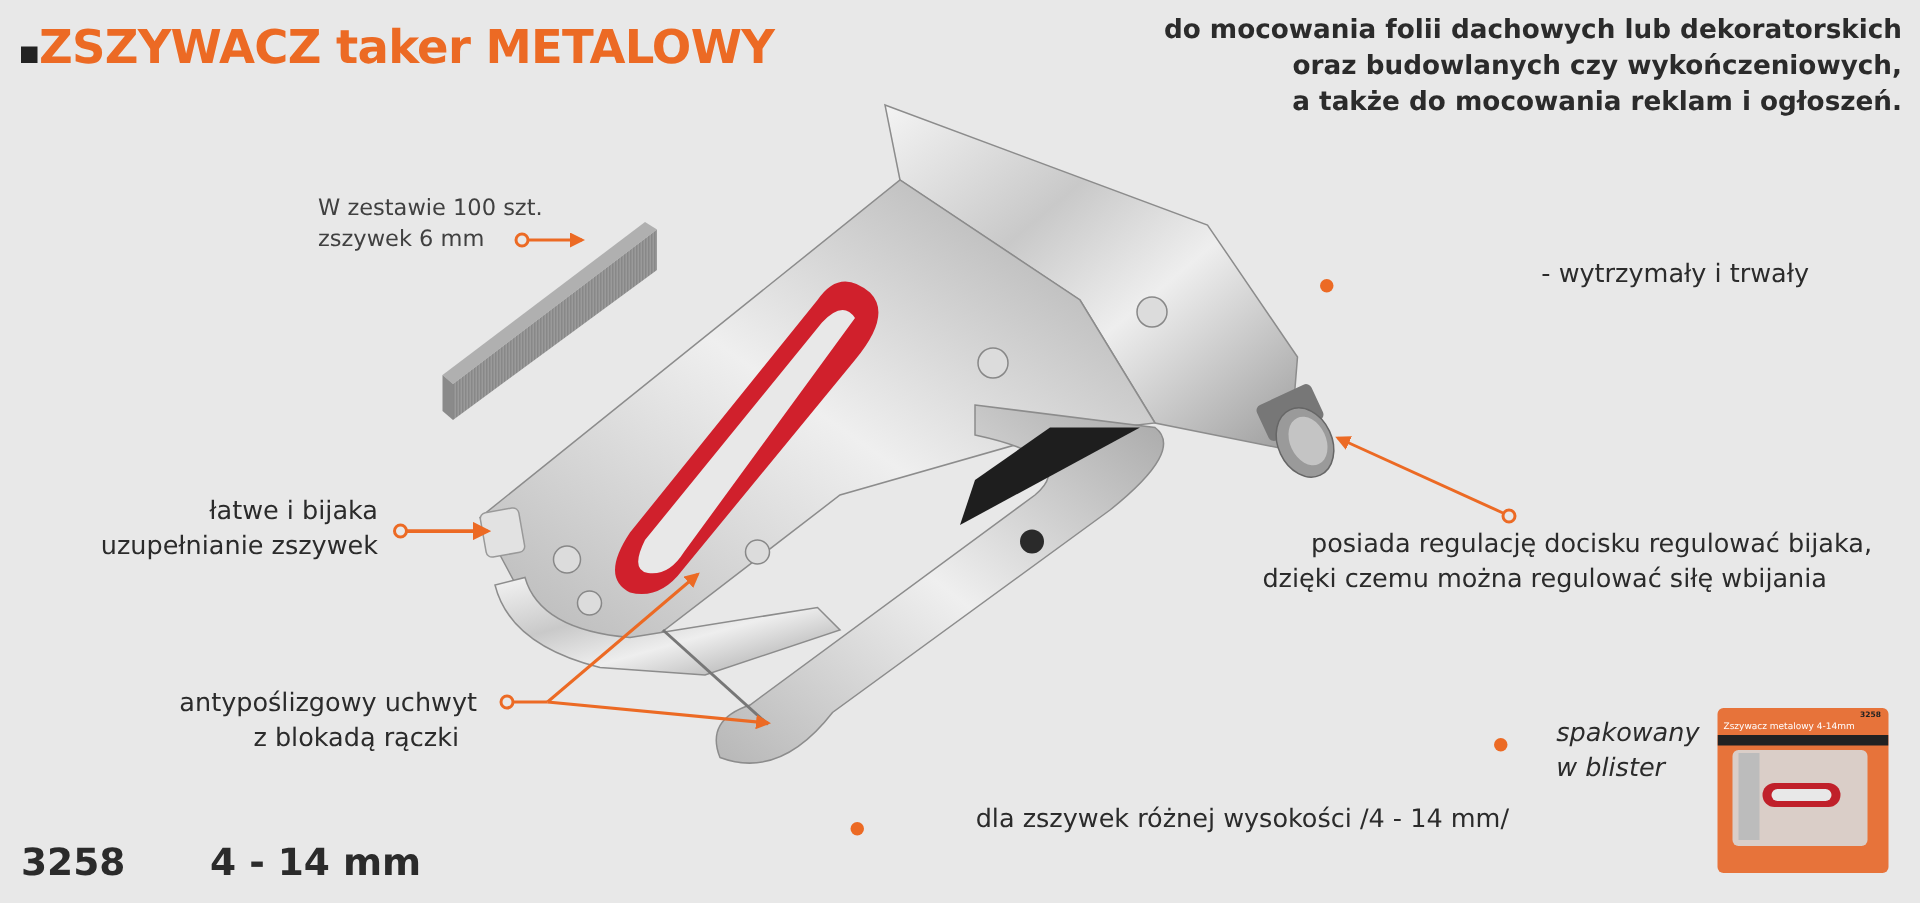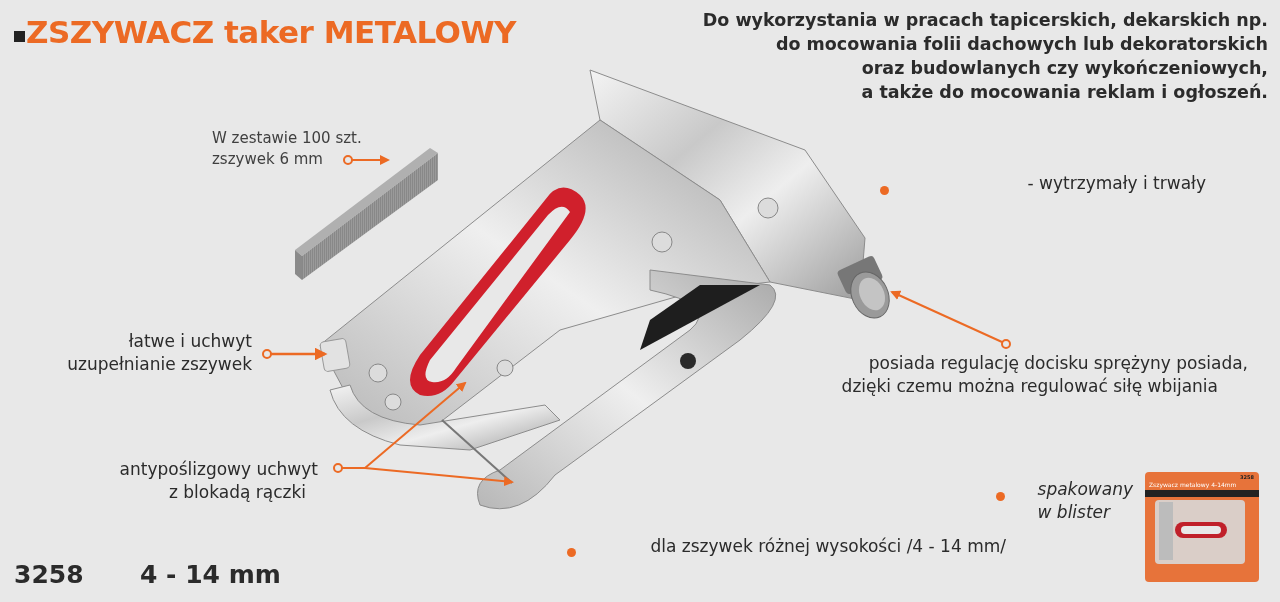"Do wykorzystania w pracach tapicerskich," div { html: <div>Do wykorzystania w pracach tapicerskich, dekarskich np.</div> -> none }
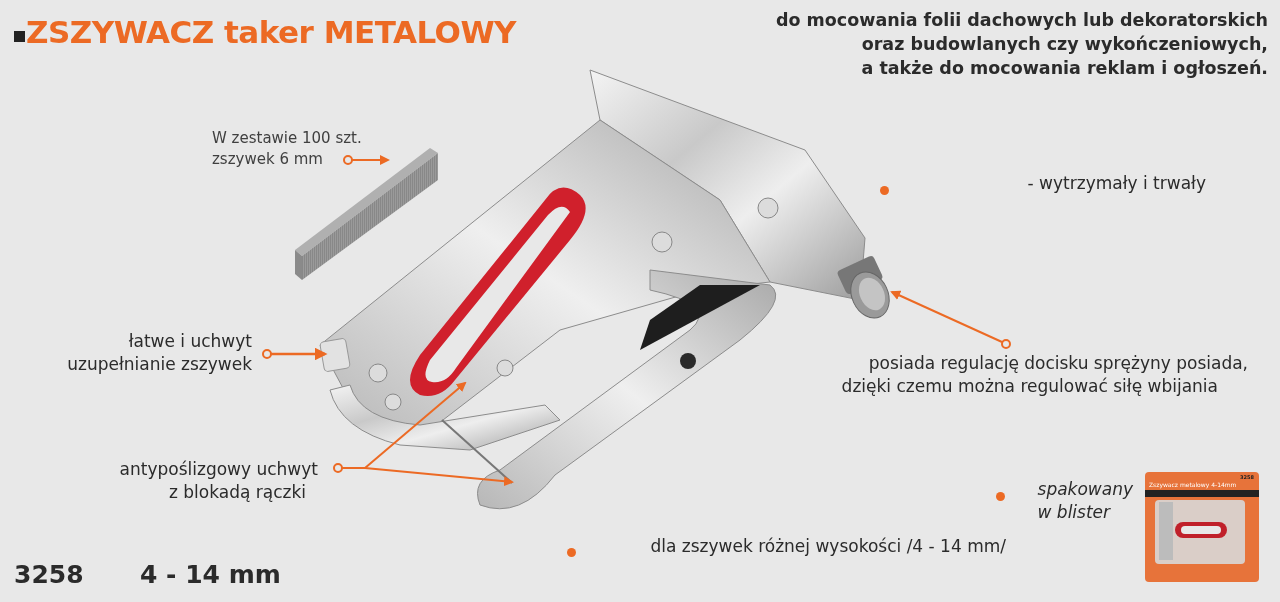"łatwe i uchwyt" div { text: uchwyt -> bijaka }
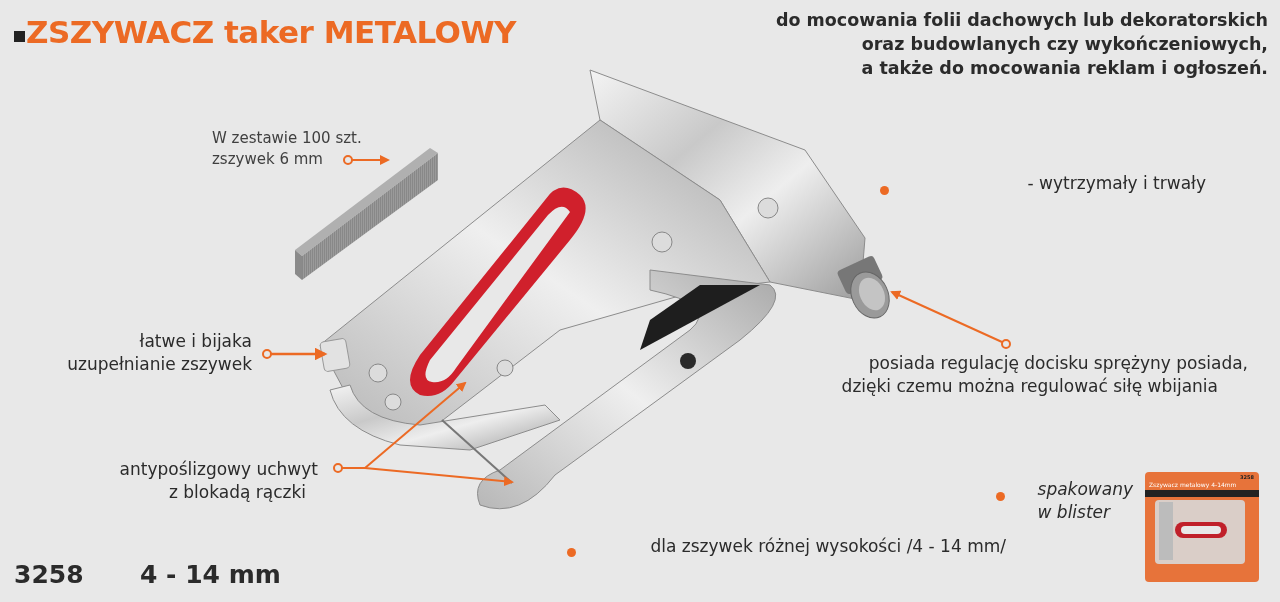"posiada regulację docisku sprężyny" div { text: sprężyny posiada -> regulować bijaka }
